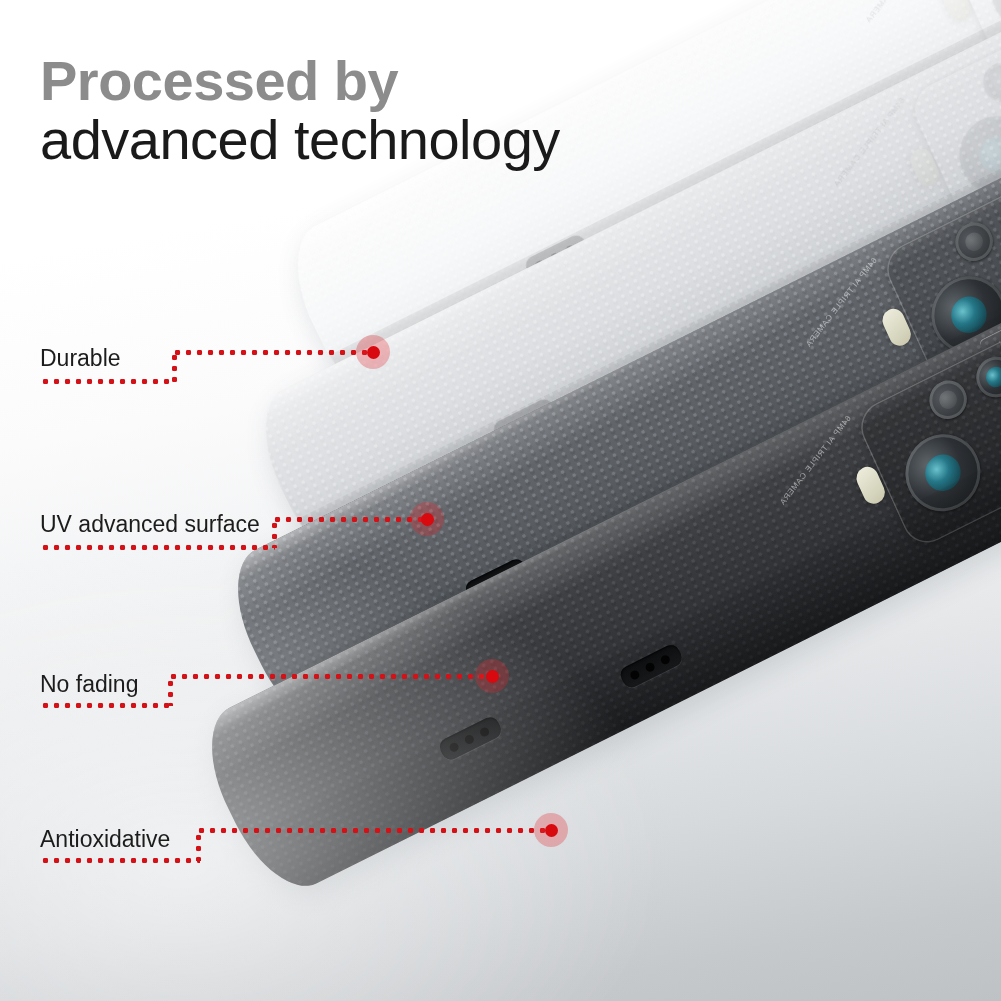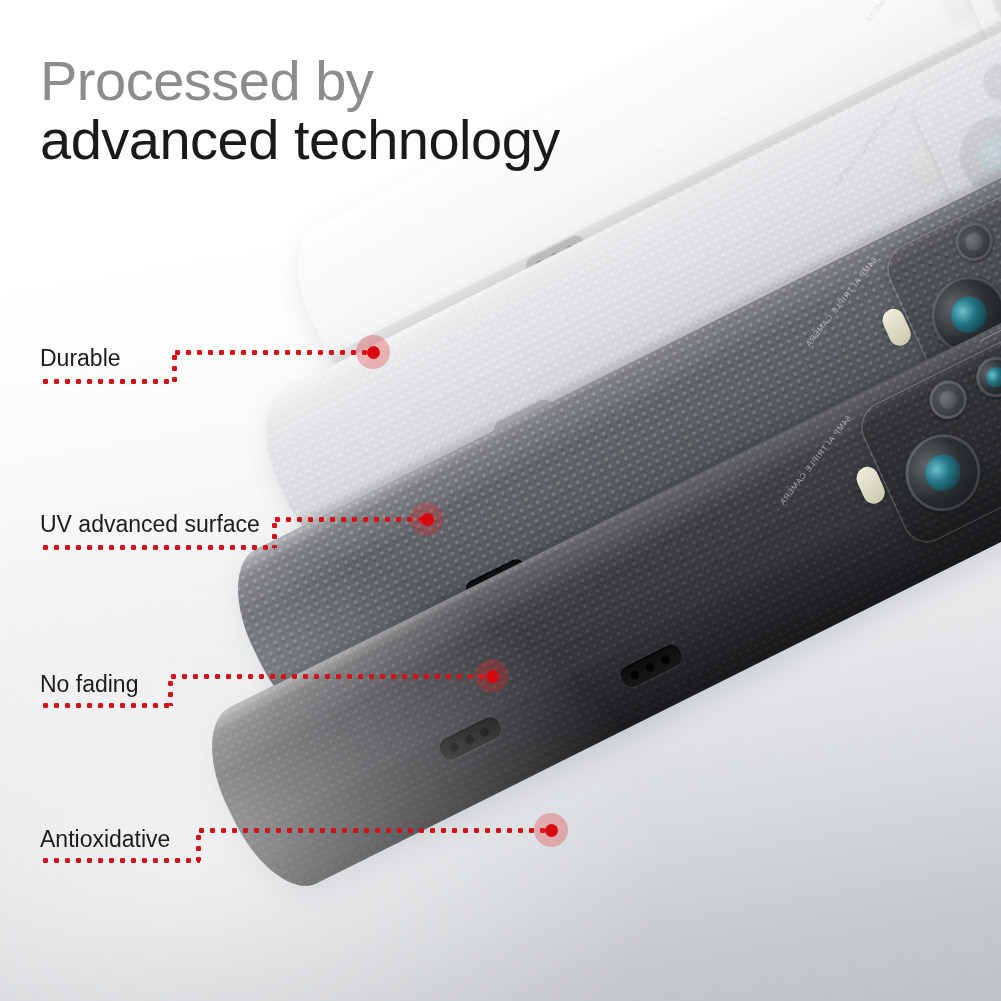"Processed by" #headline .l1 { font-weight: 400 -> 700 }
